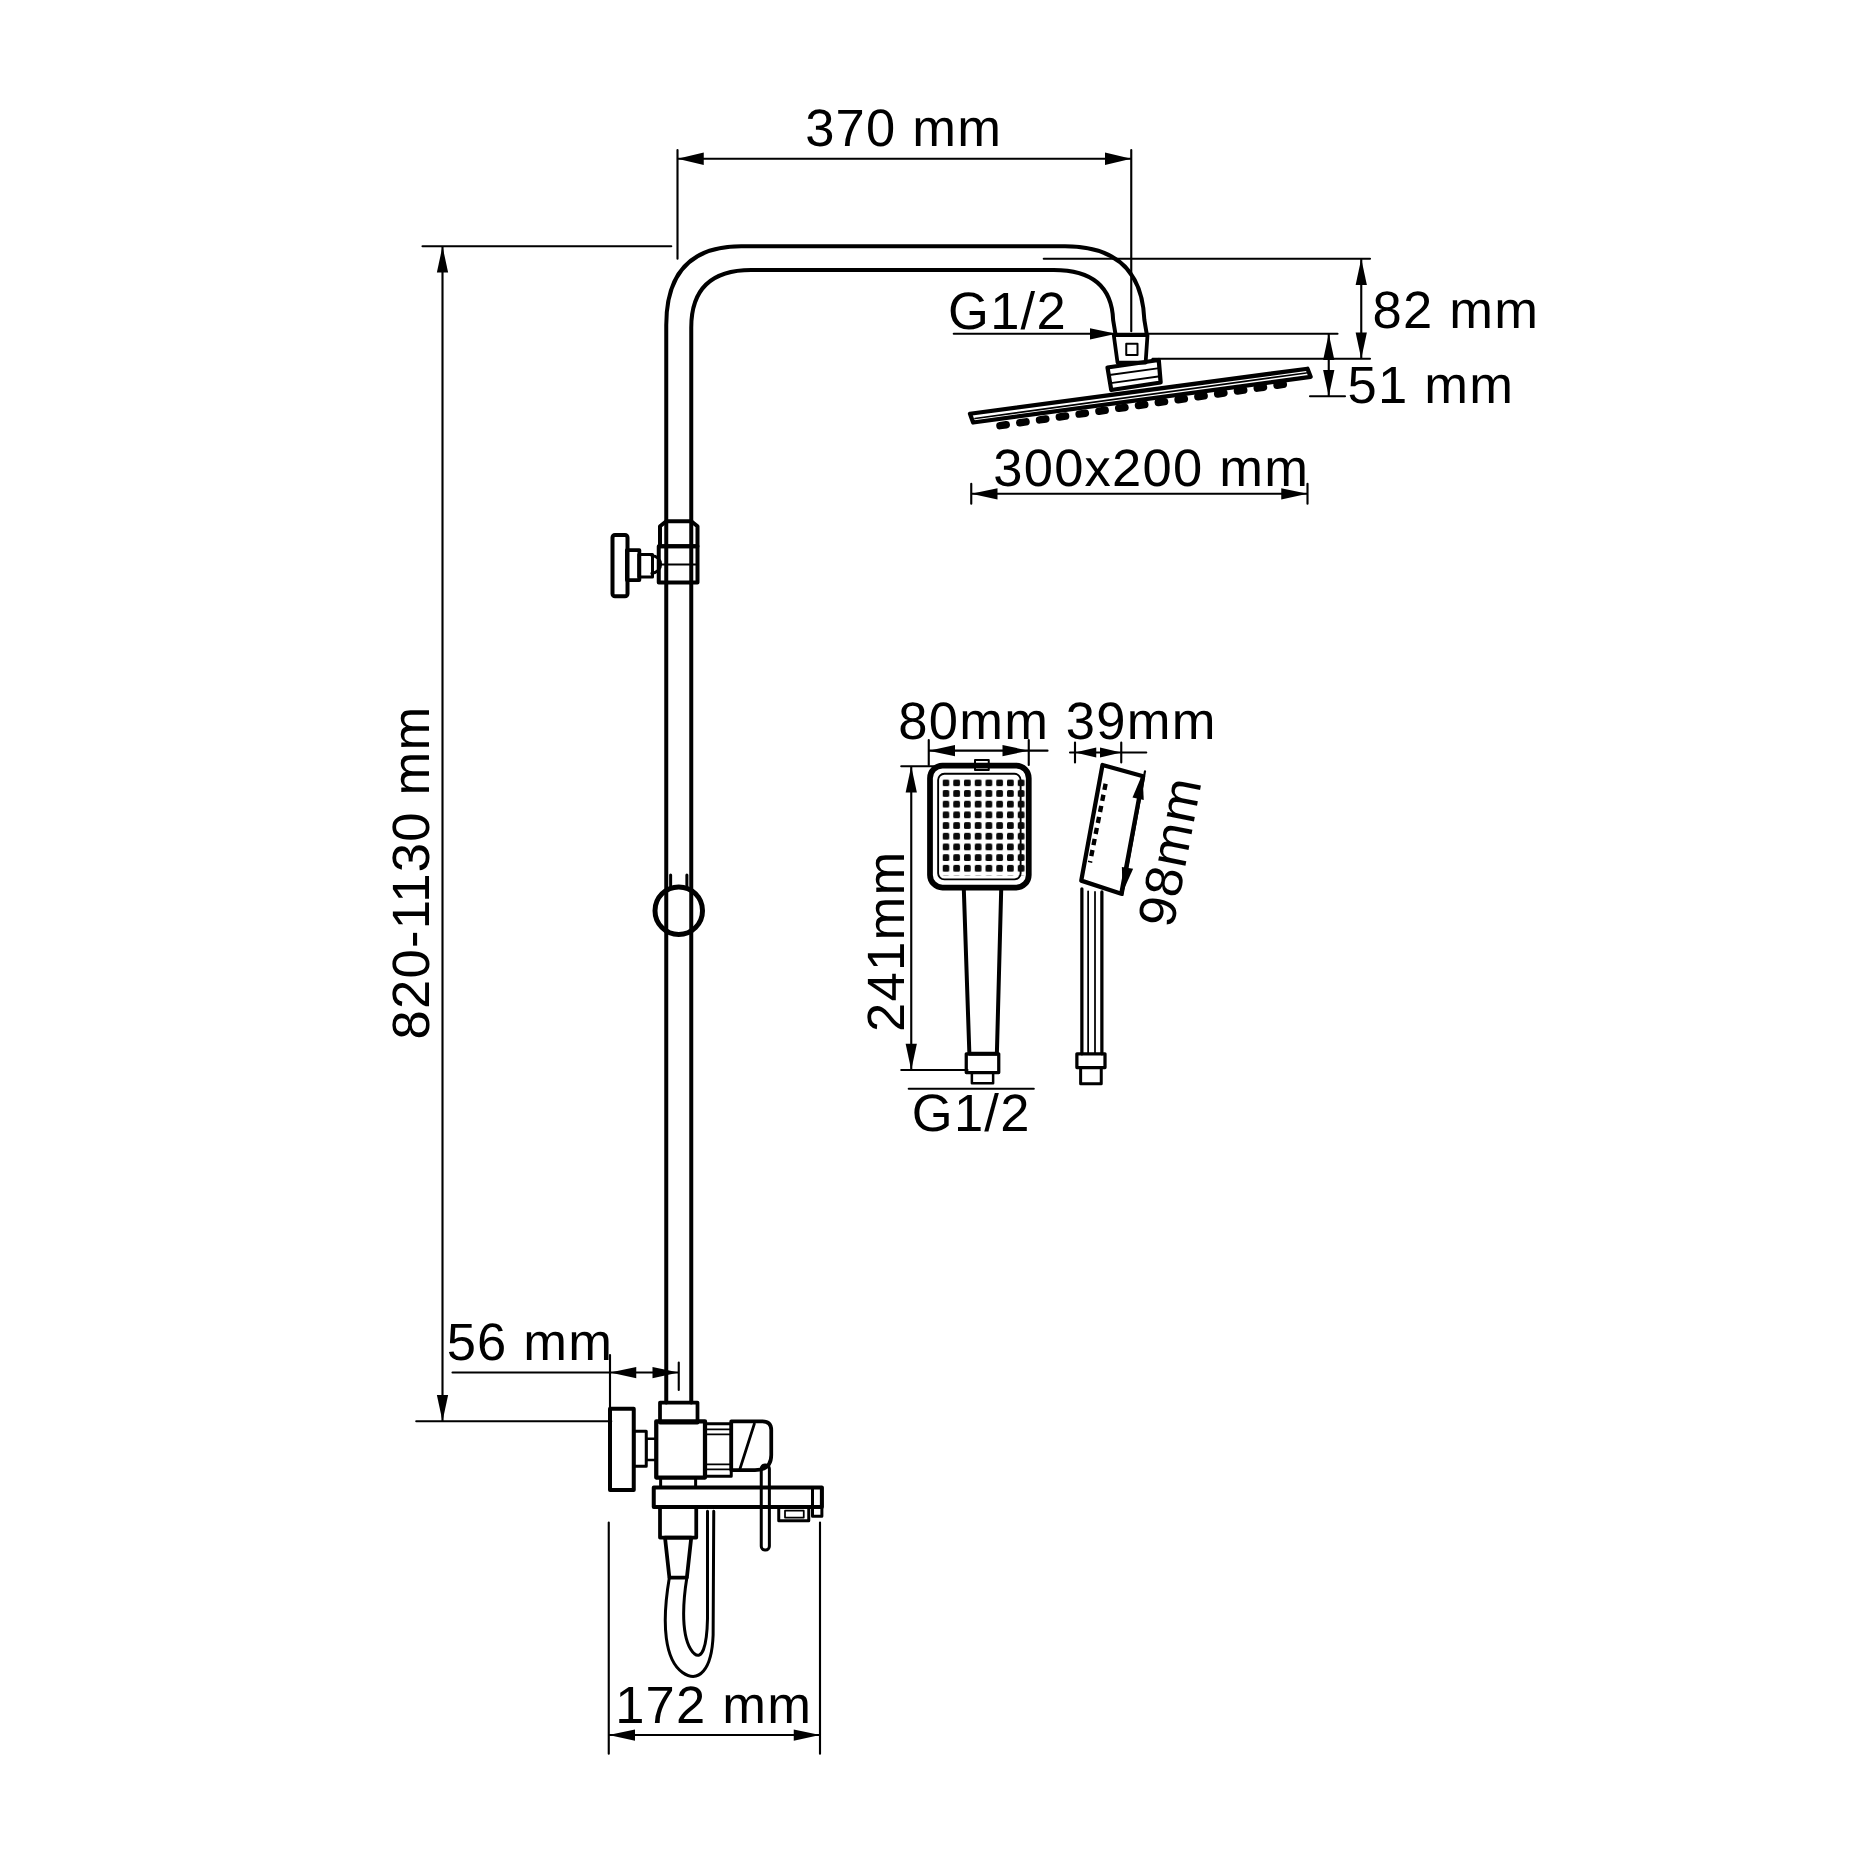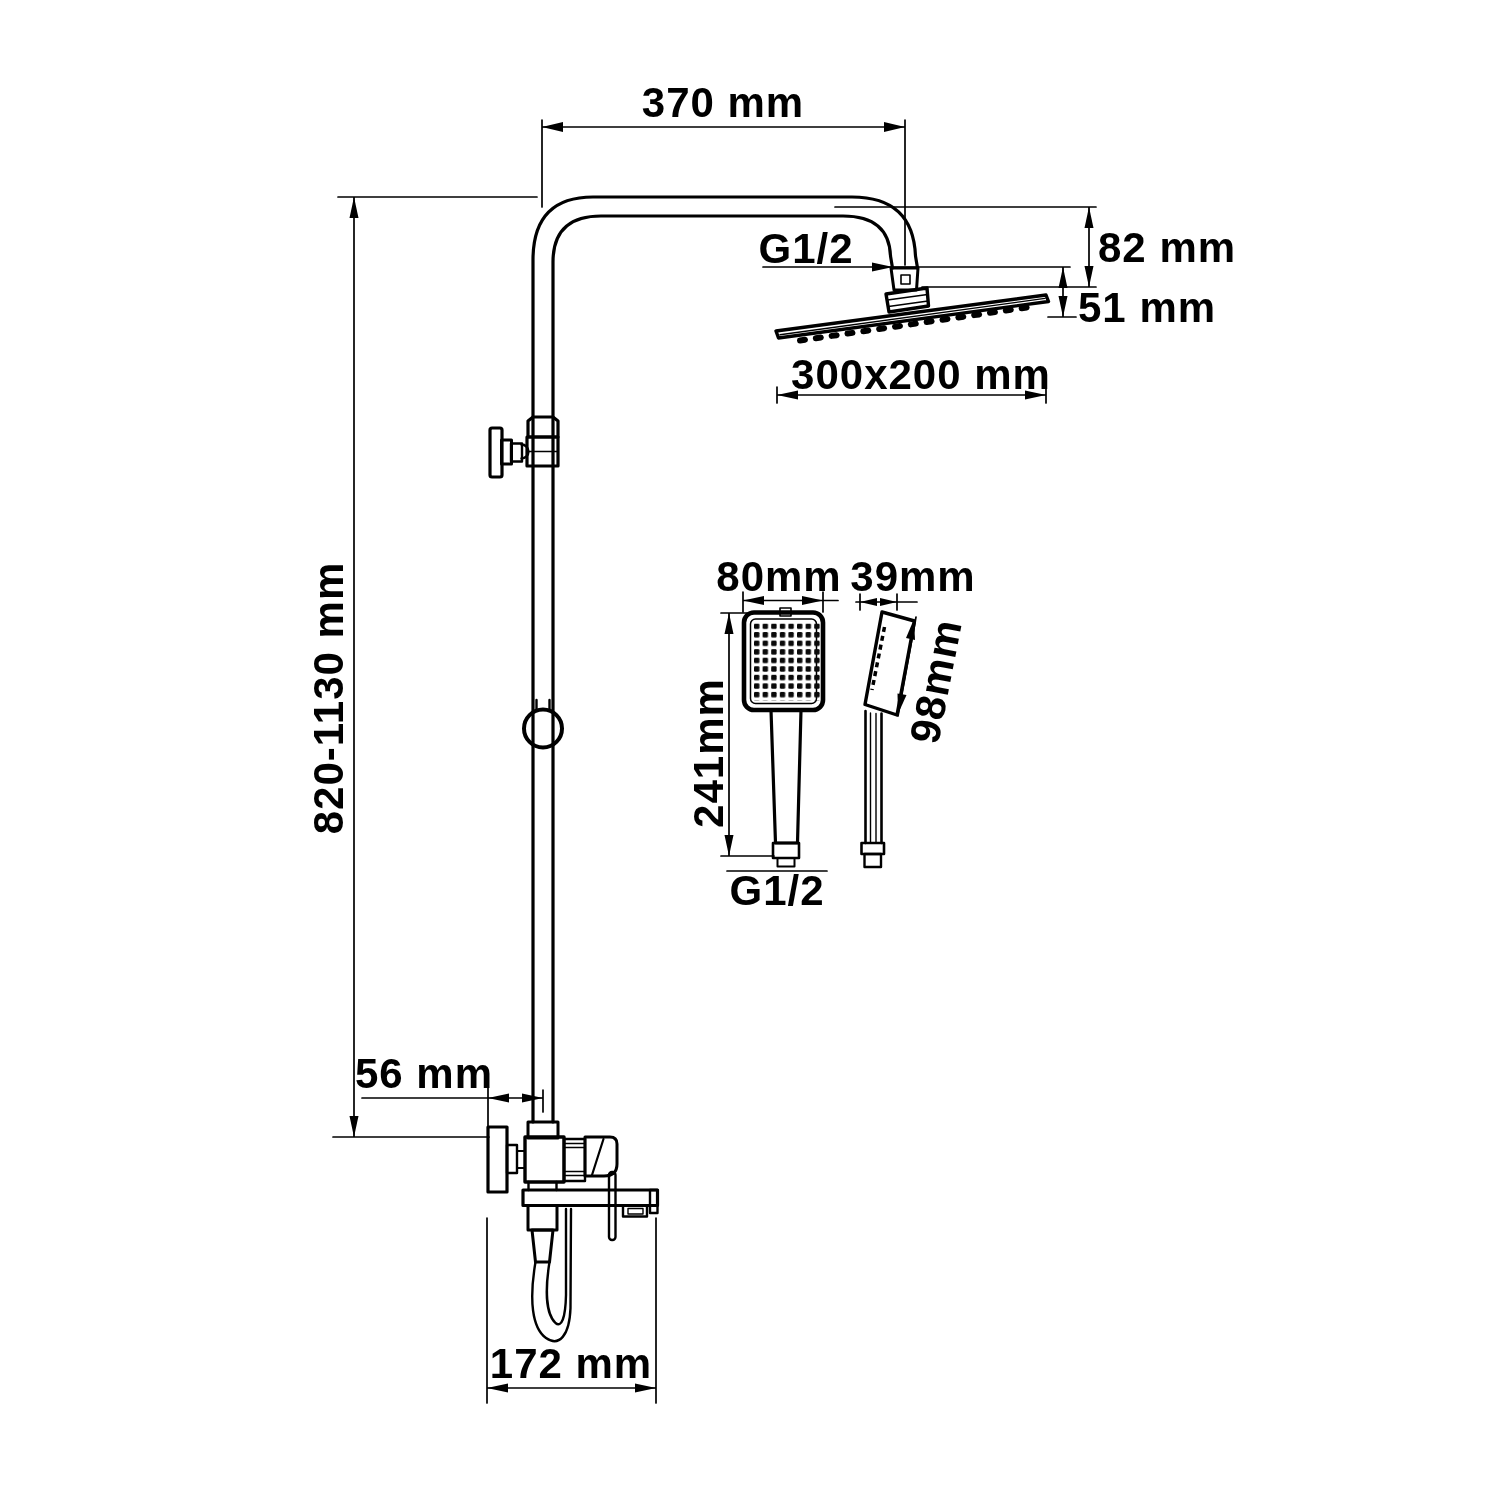"370 mm" .sheet { font-weight: bold -> none }
